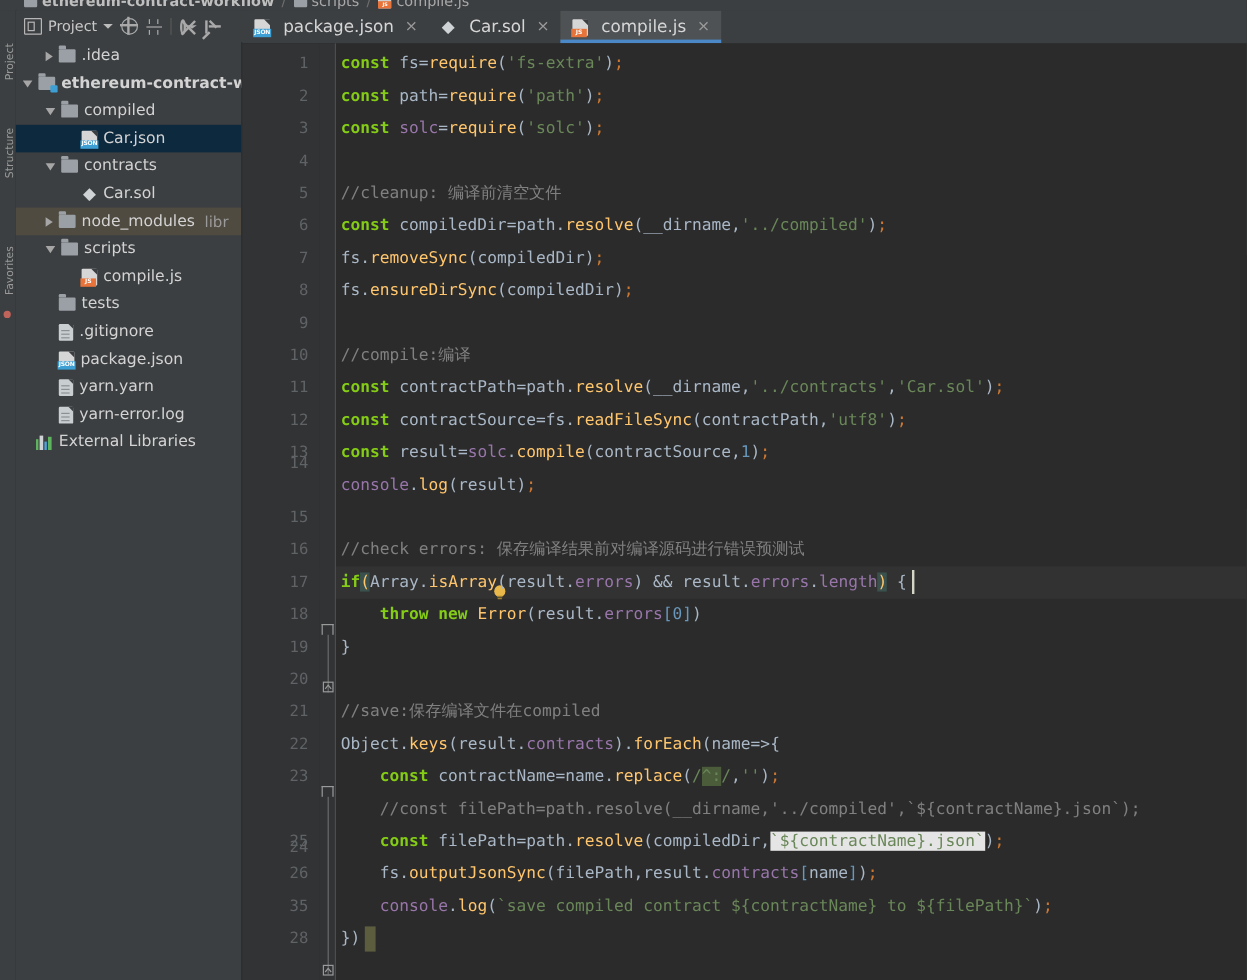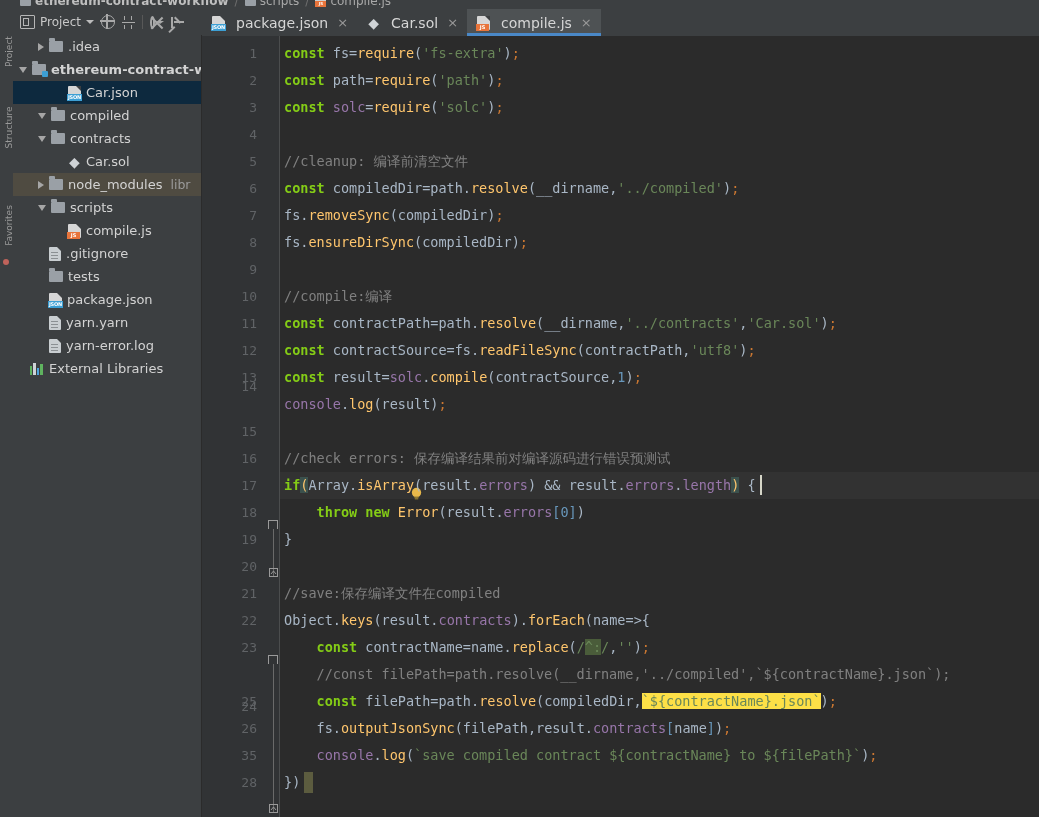"Car.json" div.row { order: before "compiled" -> after "compiled" }
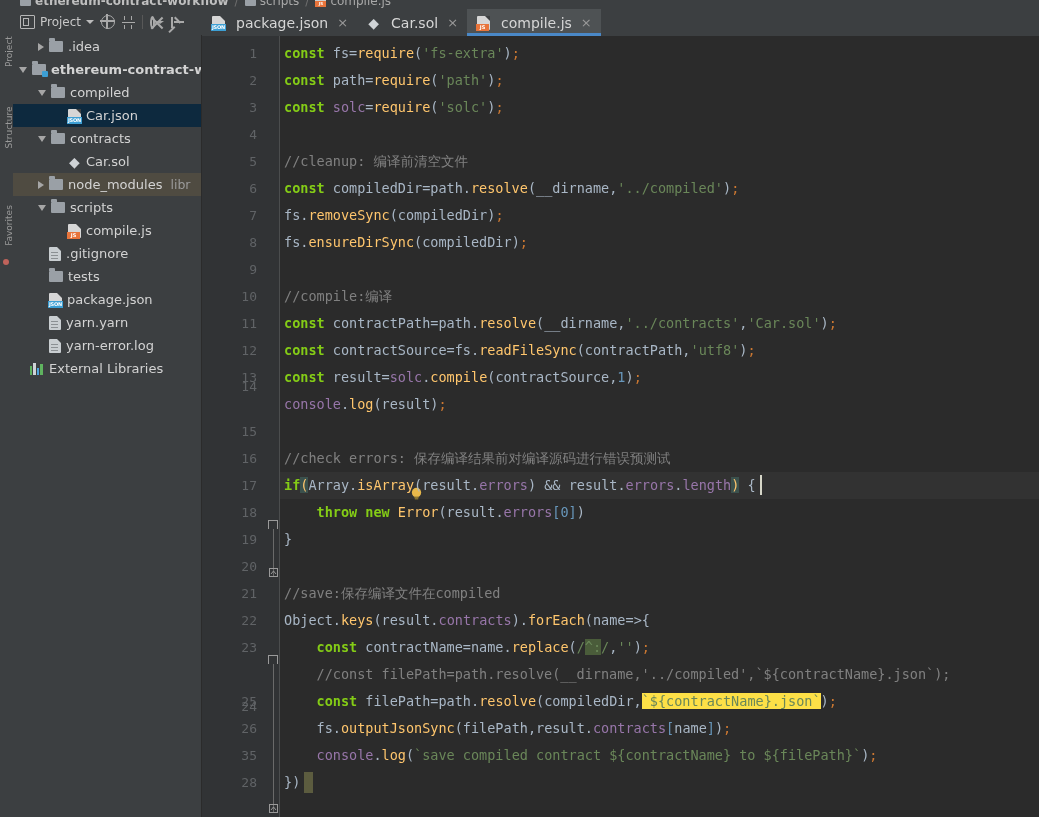".gitignore" div.row { order: before "tests" -> after "tests" }
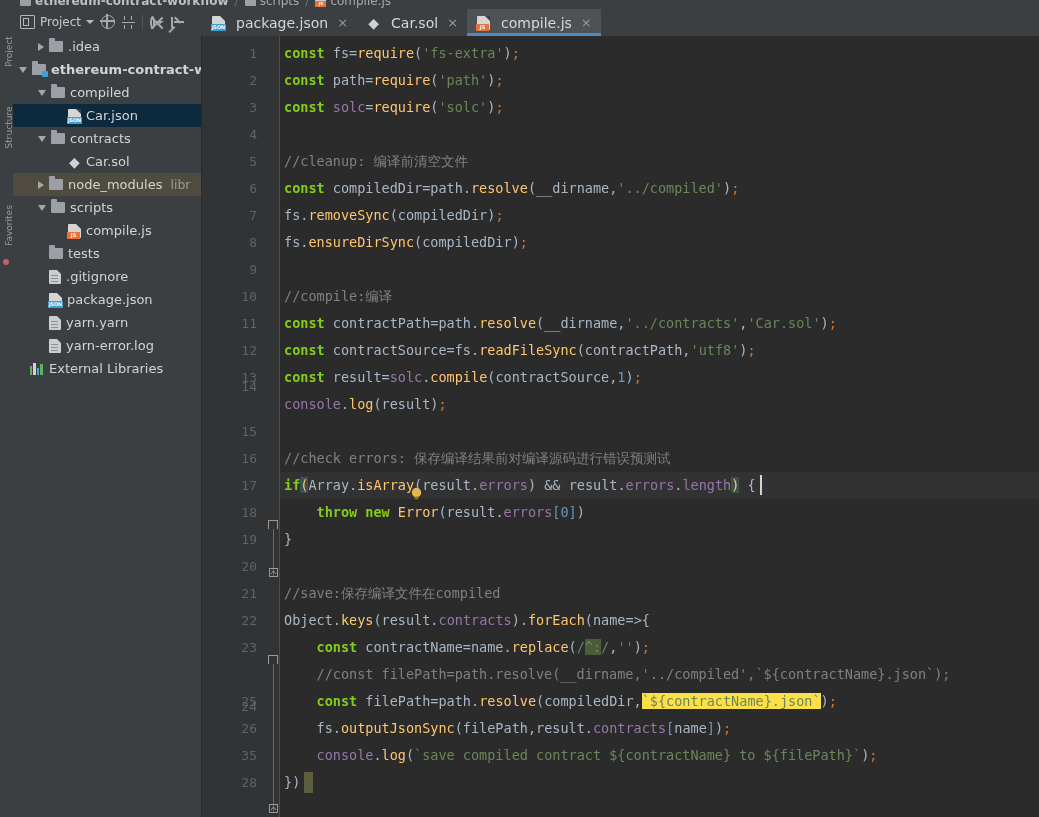"`${contractName}.json`" .hl-blue { background: #fde047 -> #e5e5e5 }
